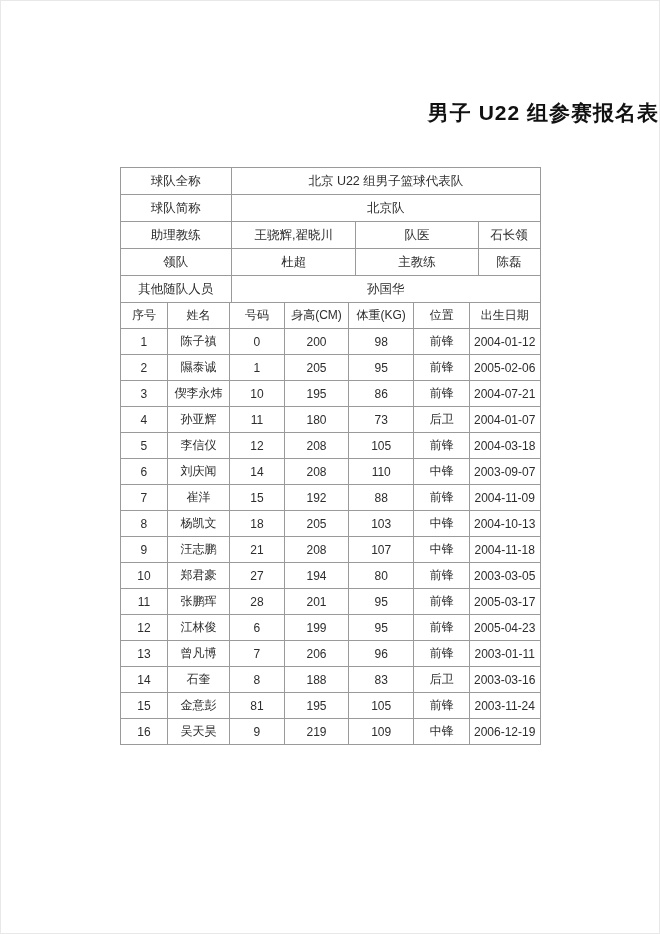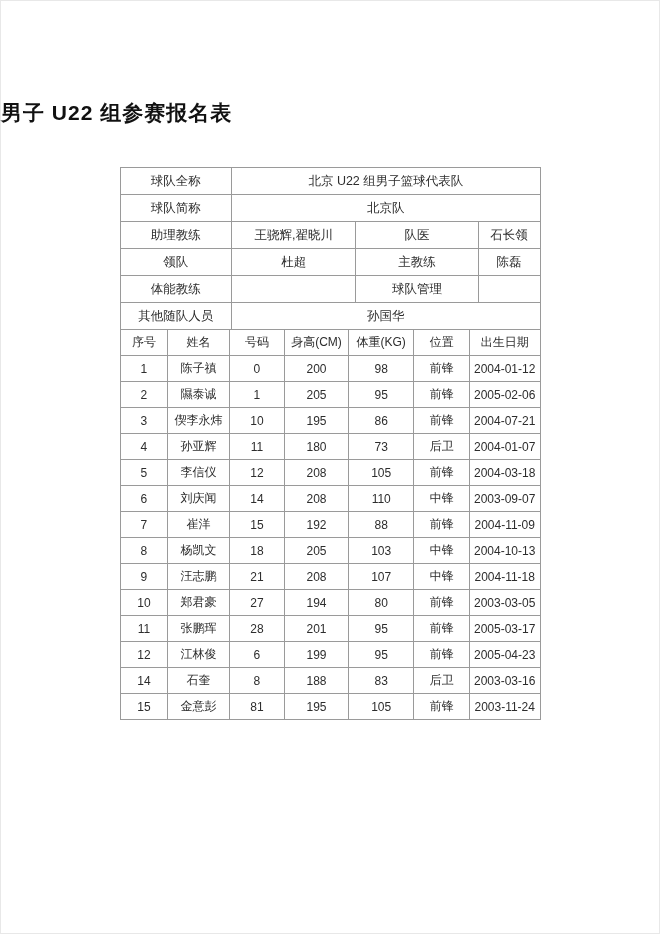"男子 U22 组参赛报名表" .doc-title { text-align: left -> right }
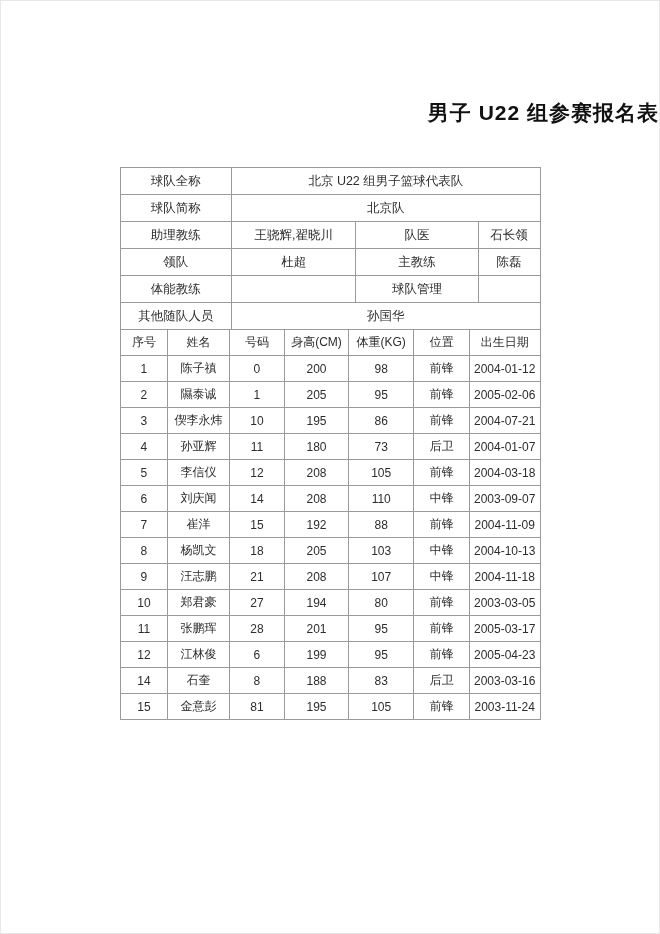"体能教练" tr { html: <tr> <td>体能教练</td> <td></td> <td>球队管理</td> <td></td> </tr> -> none }
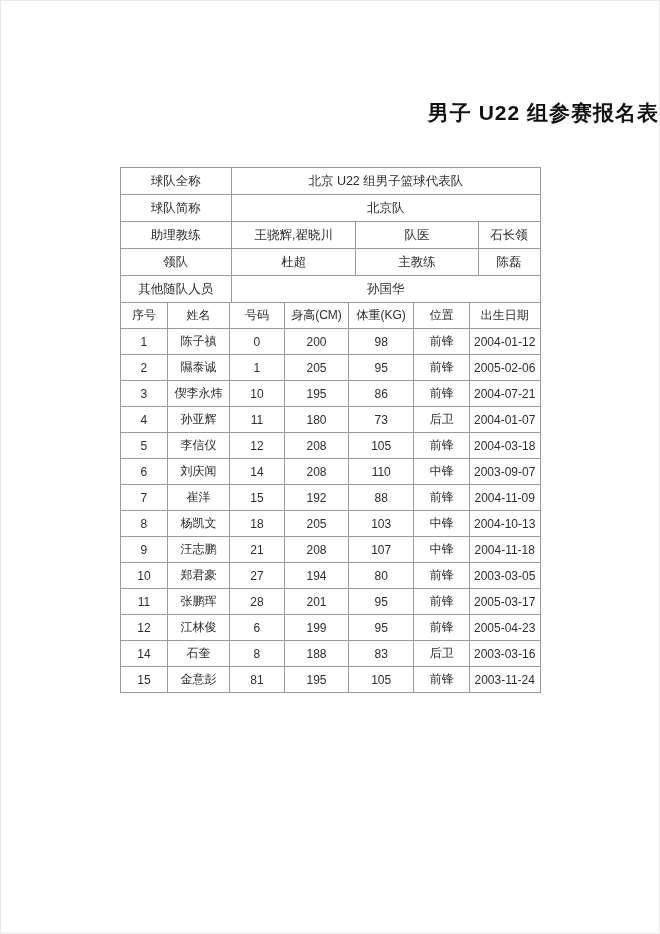"13" tr { html: none -> <tr> <td>13</td> <td>曾凡博</td> <td>7</td> <td>206</td> <td>96</td> <td>前锋</td> <td>2003-01-11</td> </tr> }
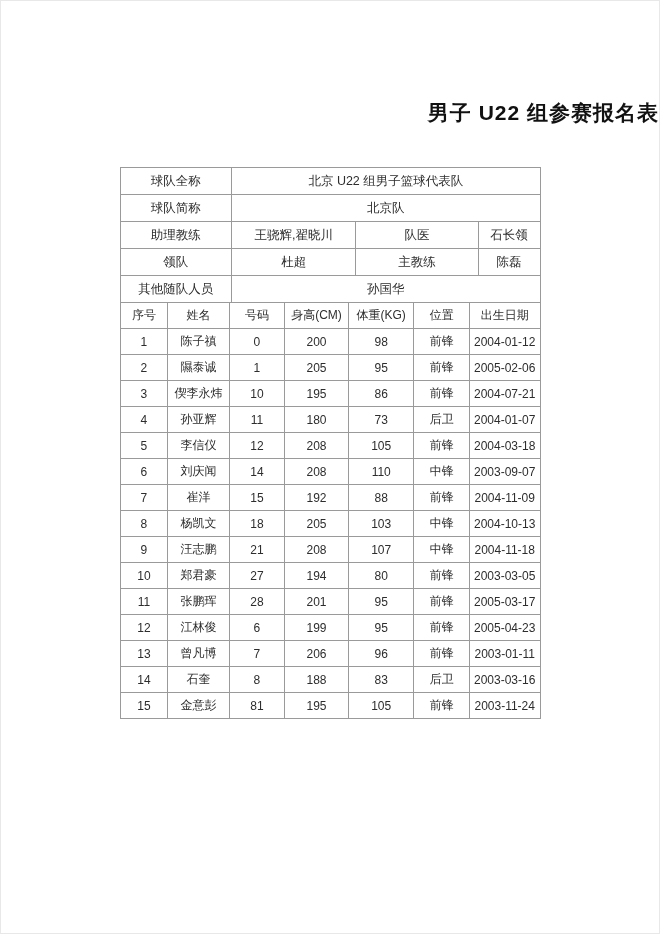"16" tr { html: none -> <tr> <td>16</td> <td>吴天昊</td> <td>9</td> <td>219</td> <td>109</td> <td>中锋</td> <td>2006-12-19</td> </tr> }
